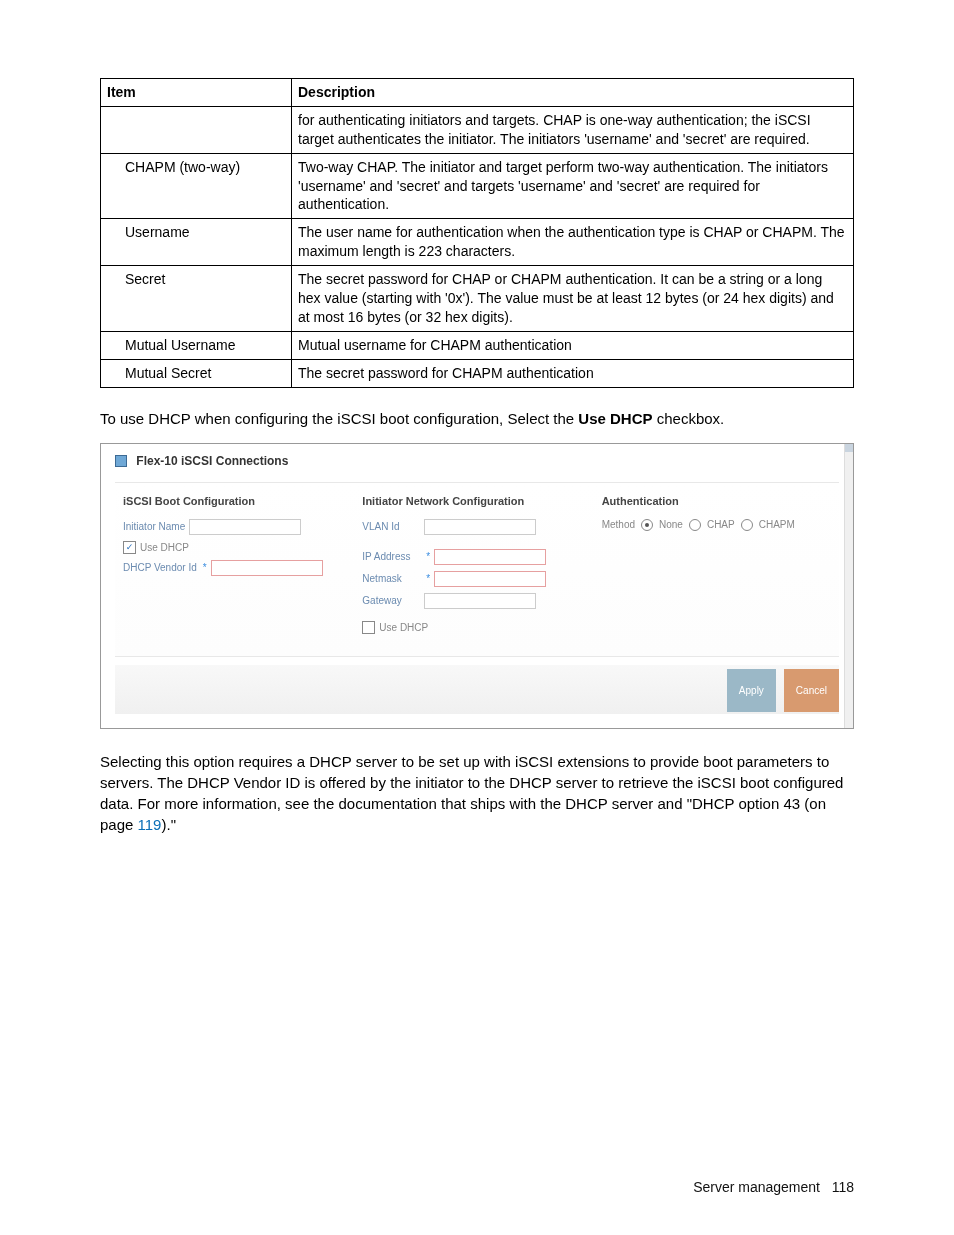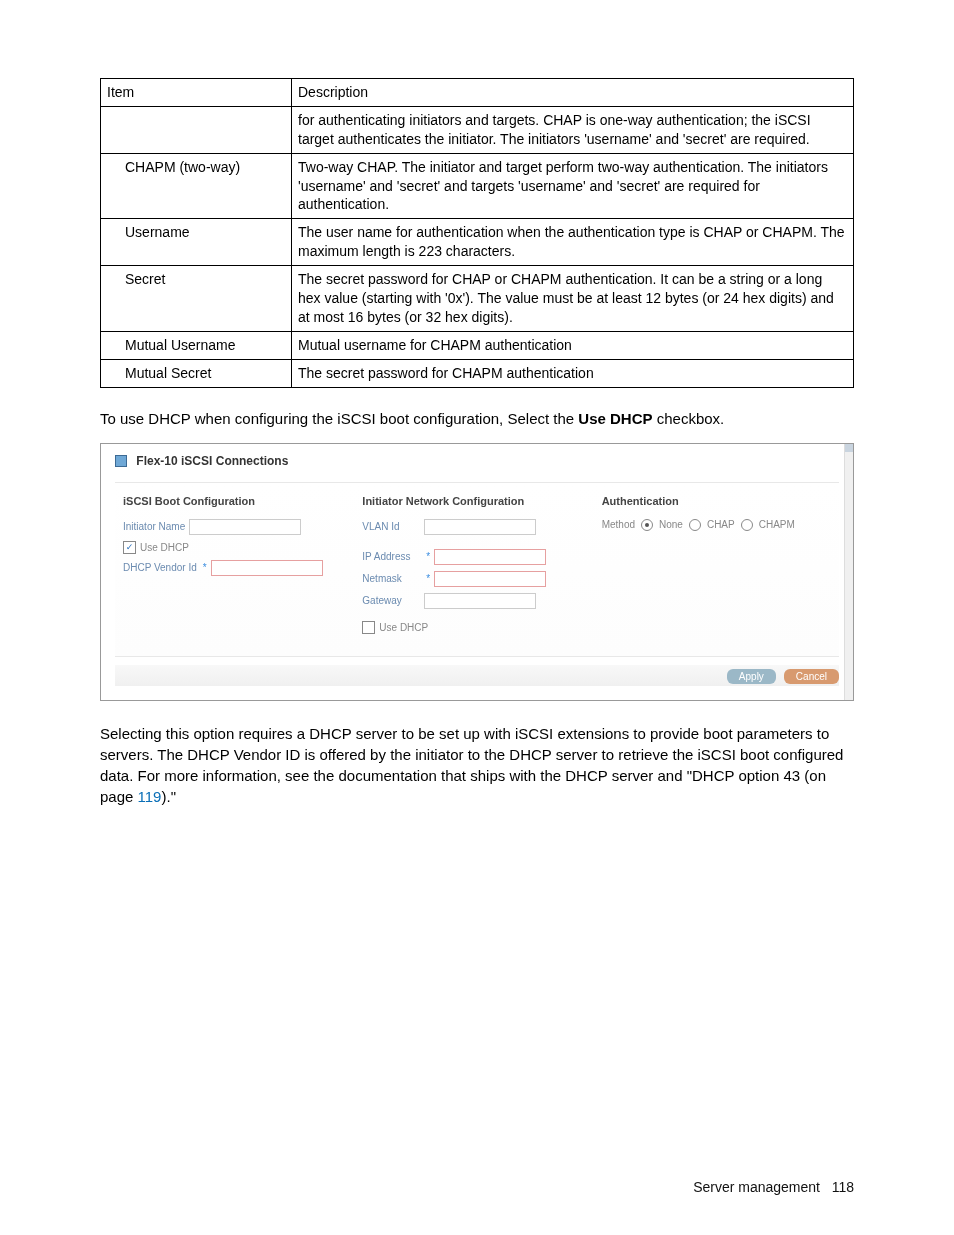"Item" table.defs th { font-weight: normal -> bold }
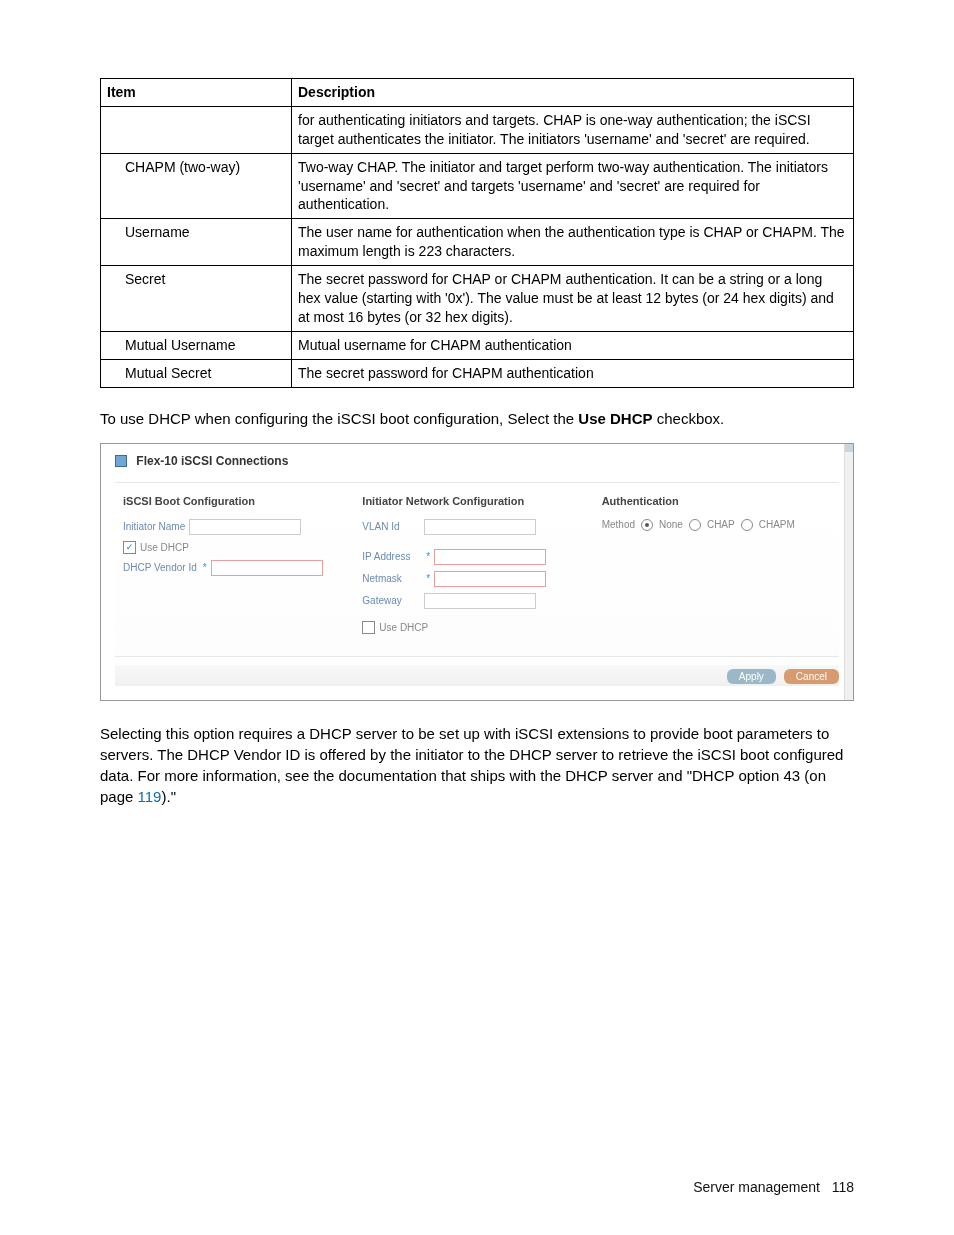"Apply" .figure .btn { border-radius: 6px -> 0; padding: 2px 12px -> 16px 12px }
